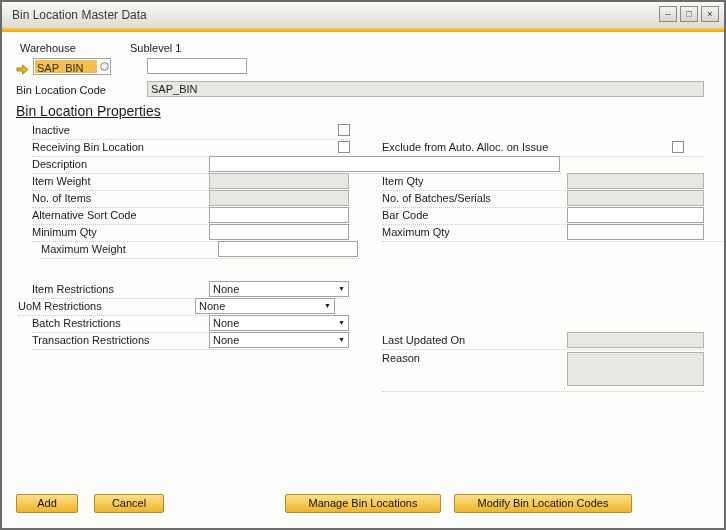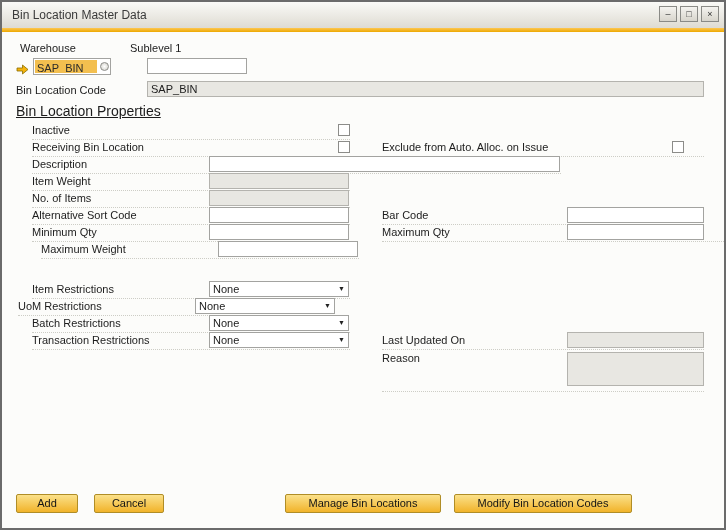"Item Qty" div.row { html: none -> <div> <span>Item Qty</span> <div></div> </div> }
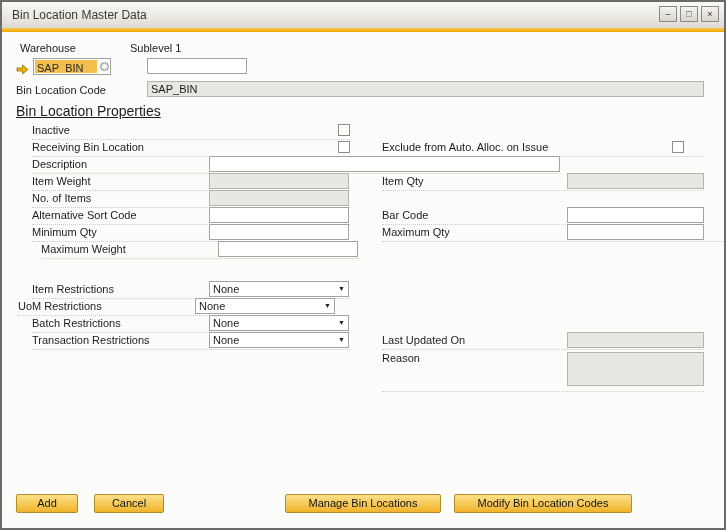"No. of Batches/Serials" div.row { html: none -> <div> <span>No. of Batches/Serials</span> <div></div> </div> }
